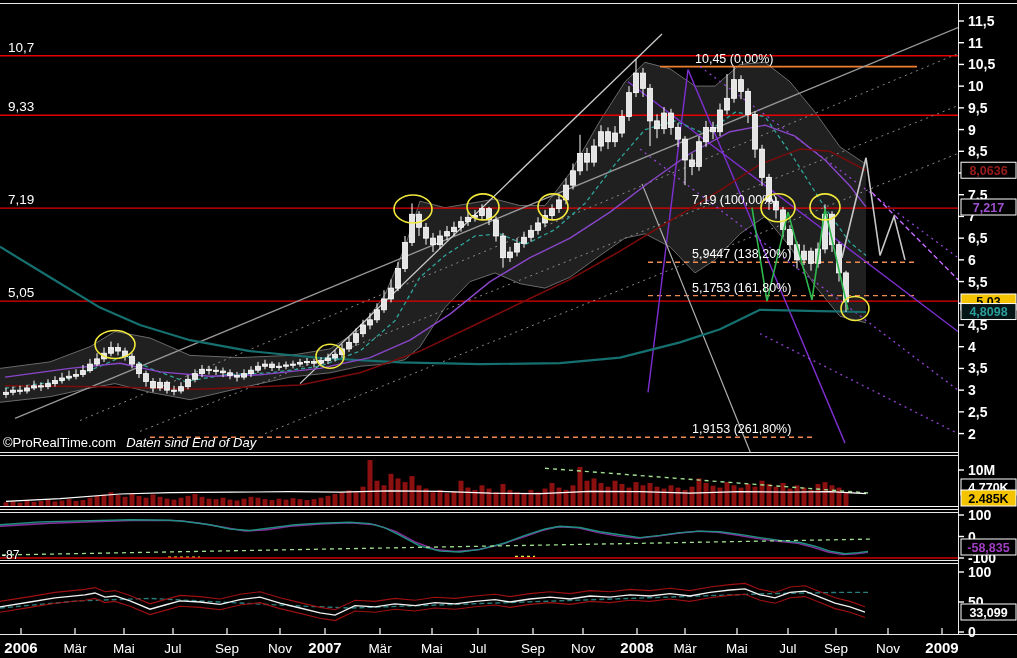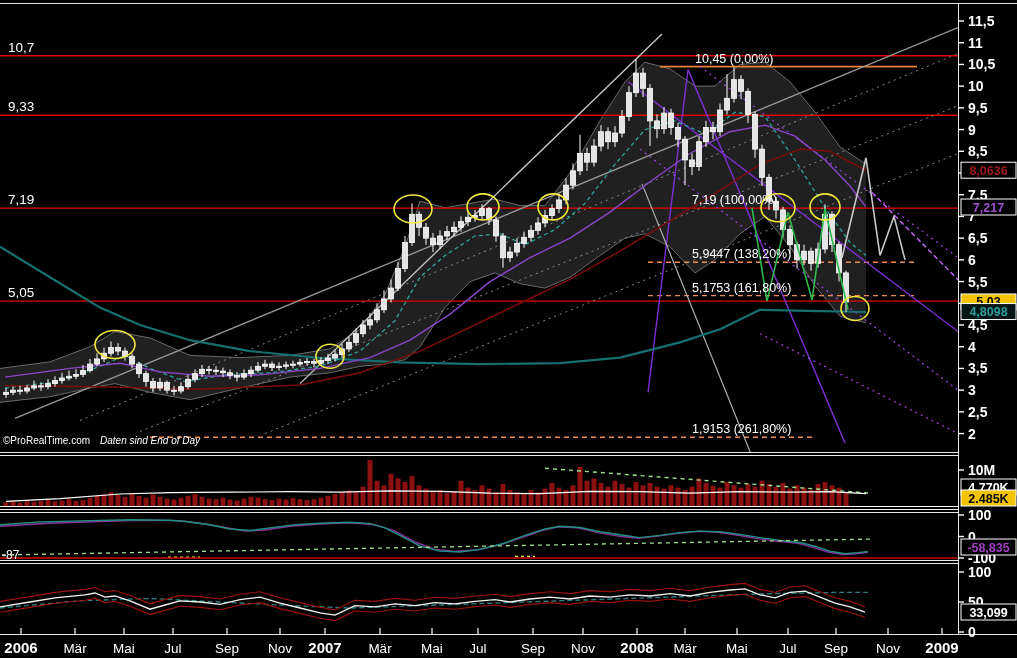"©ProRealTime.com Daten sind End of" #watermark { font-size: 10px -> 13px }
